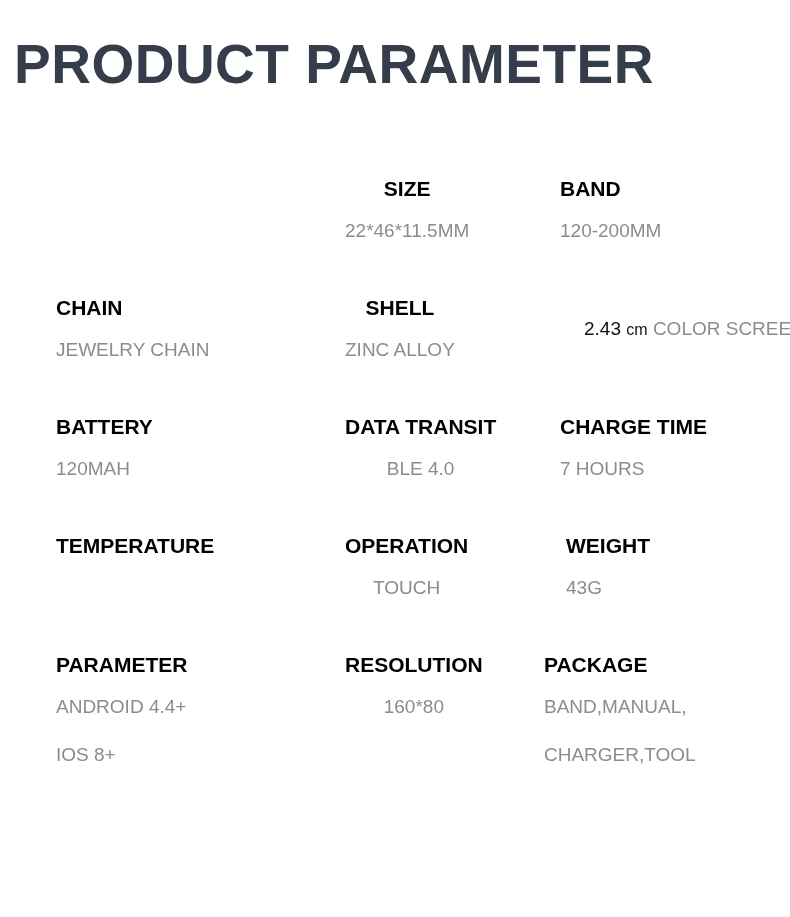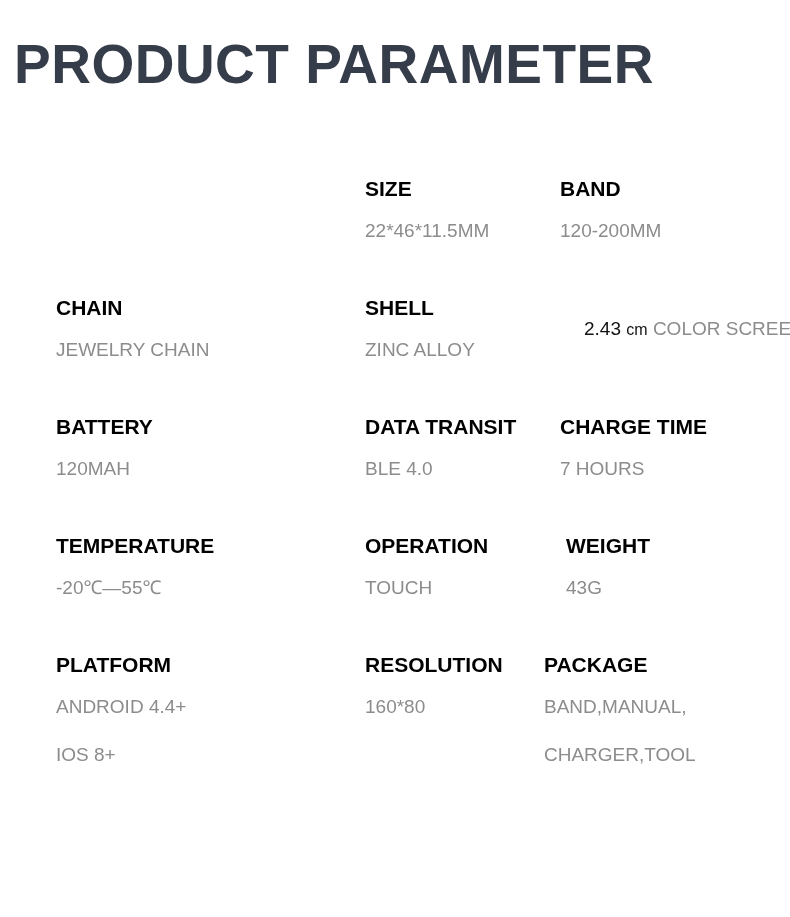"SIZE" .col-2 { left: 365px -> 345px; text-align: none -> center }
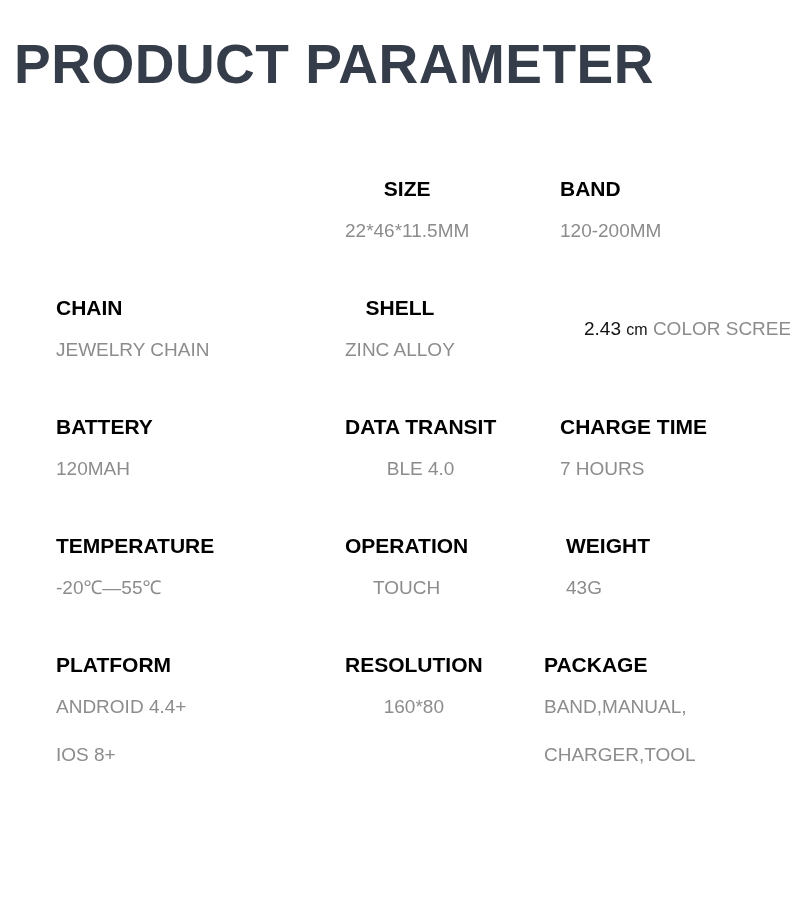"-20℃—55℃" div.spec-value { html: <div>-20℃—55℃</div> -> none }
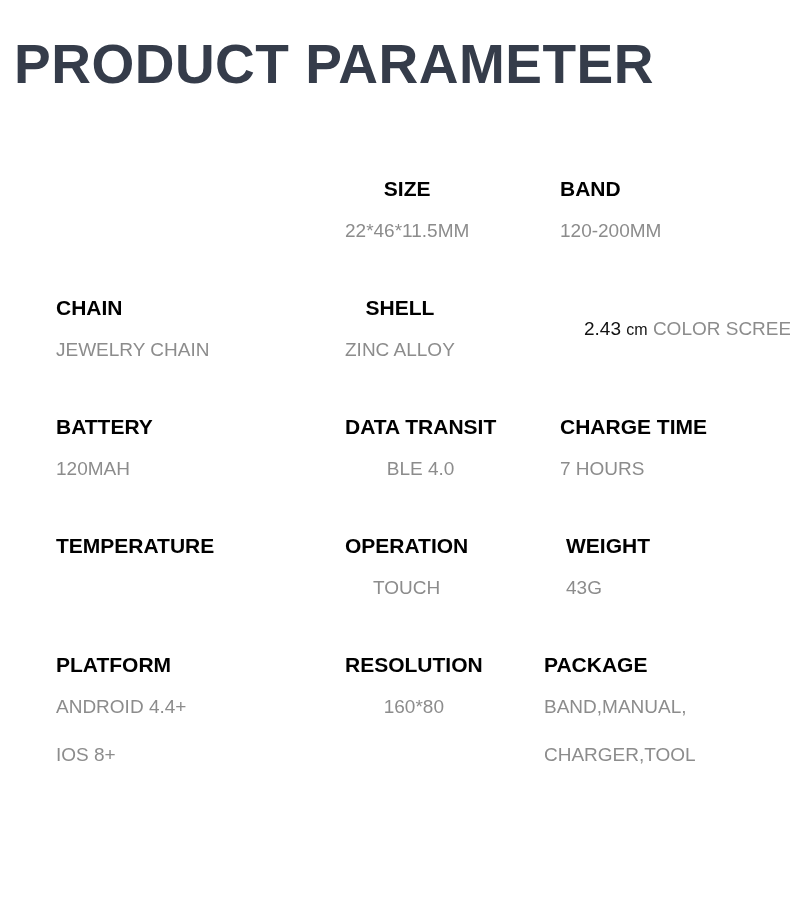"PLATFORM" div.spec-label { text: PLATFORM -> PARAMETER }
